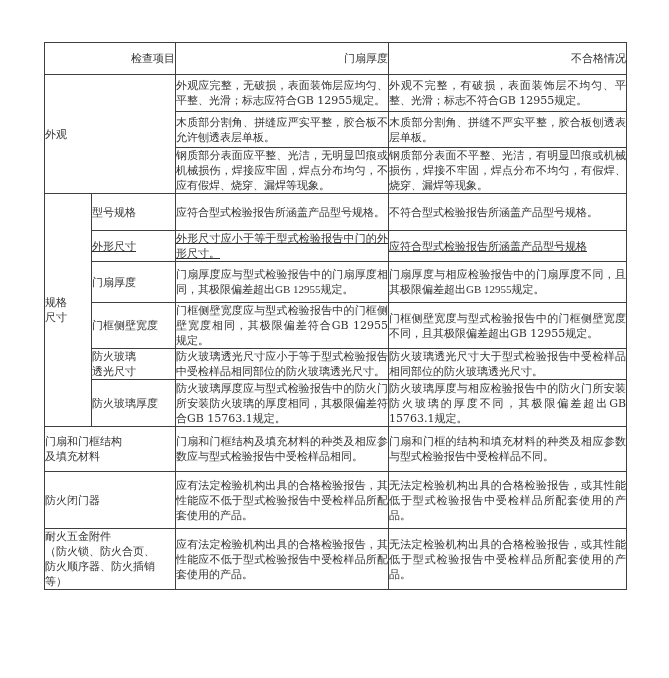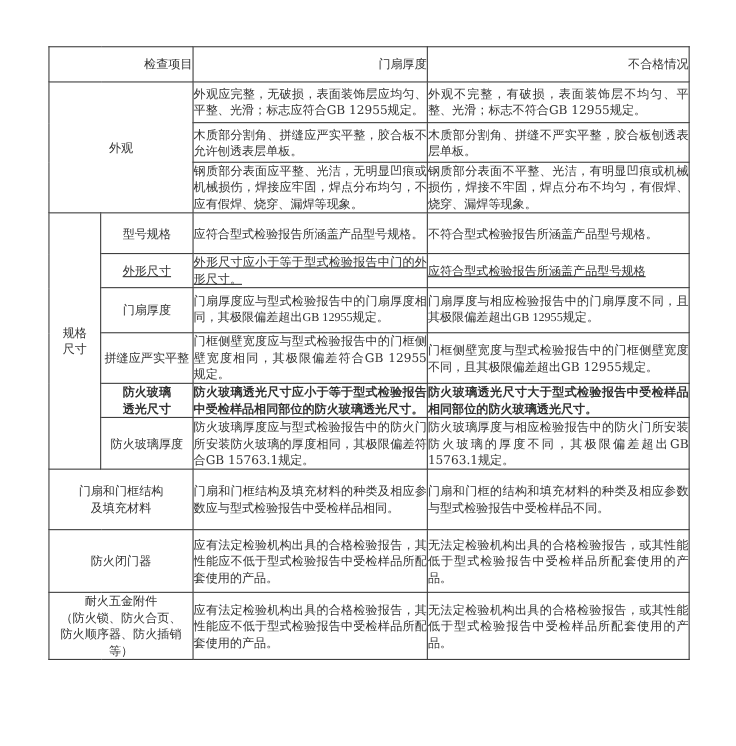"外观" td.label-cell { text-align: center -> left }
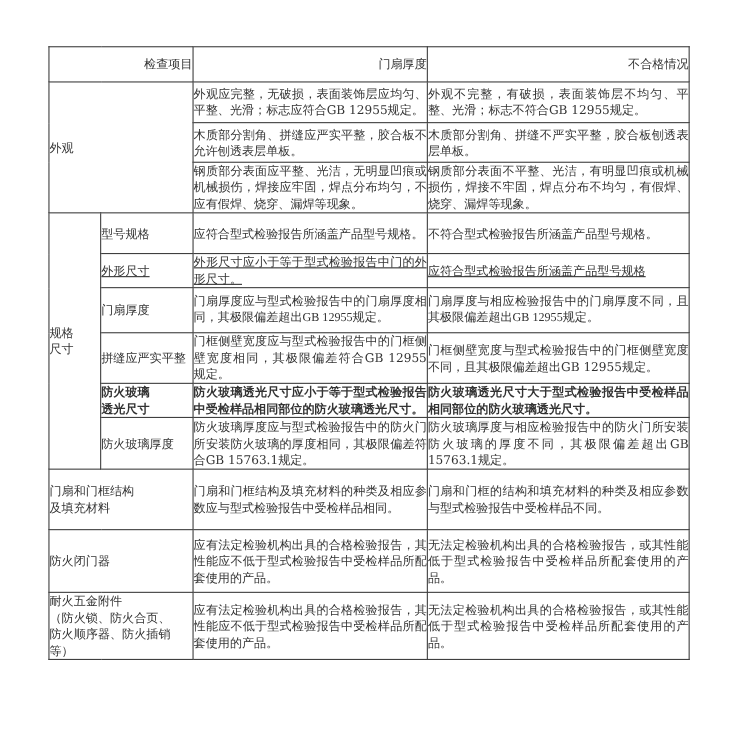"拼缝应严实平整" td.label-cell { text: 拼缝应严实平整 -> 门框侧壁宽度 }
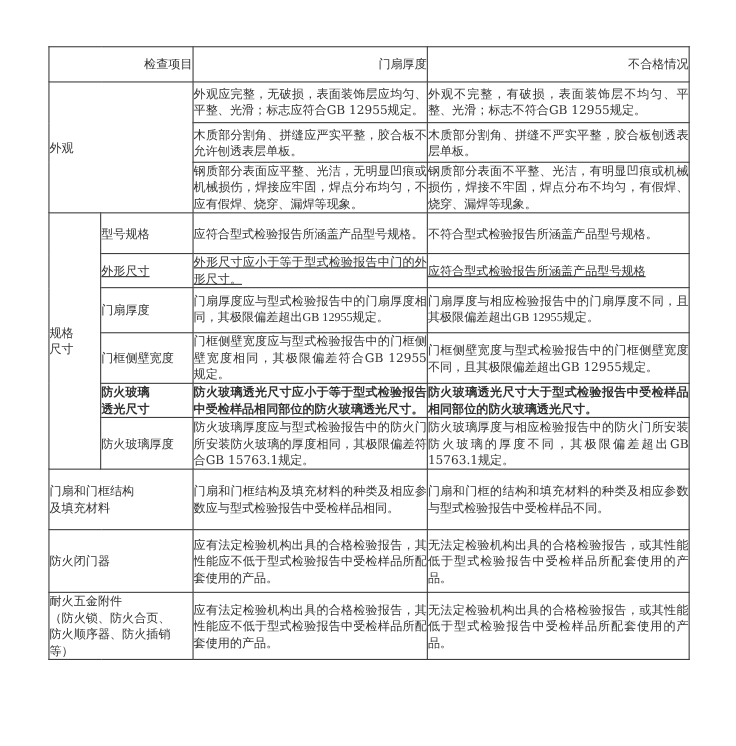"防火玻璃" tr.r-spec5 { font-weight: bold -> none }
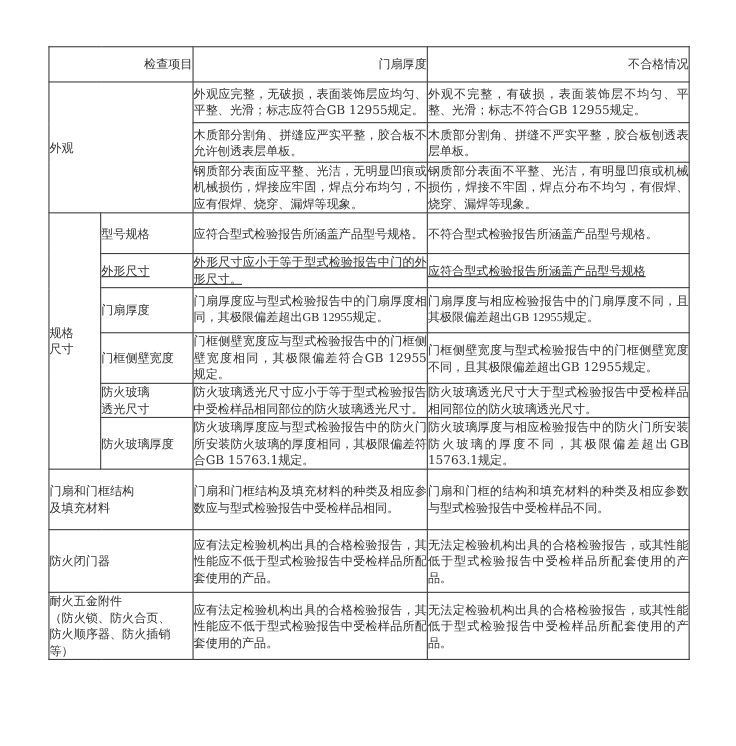"门扇和门框结构" tr.r-oth1 { height: 55px -> 45px }
